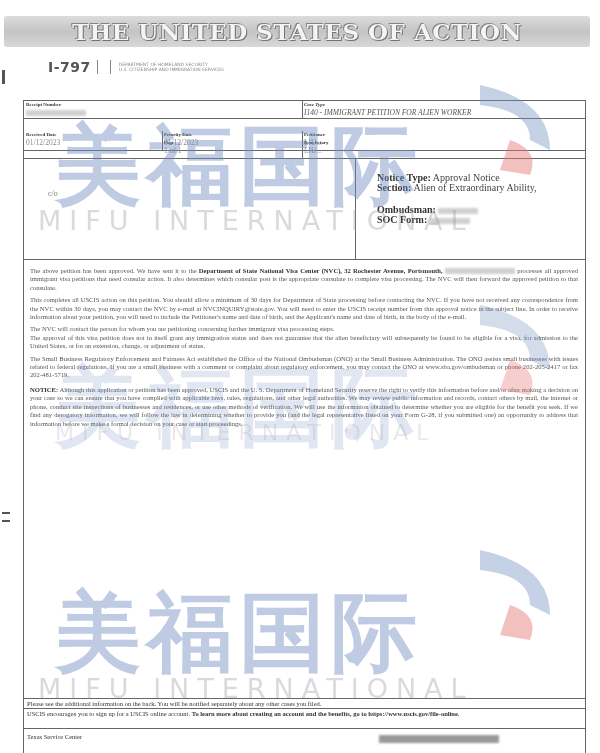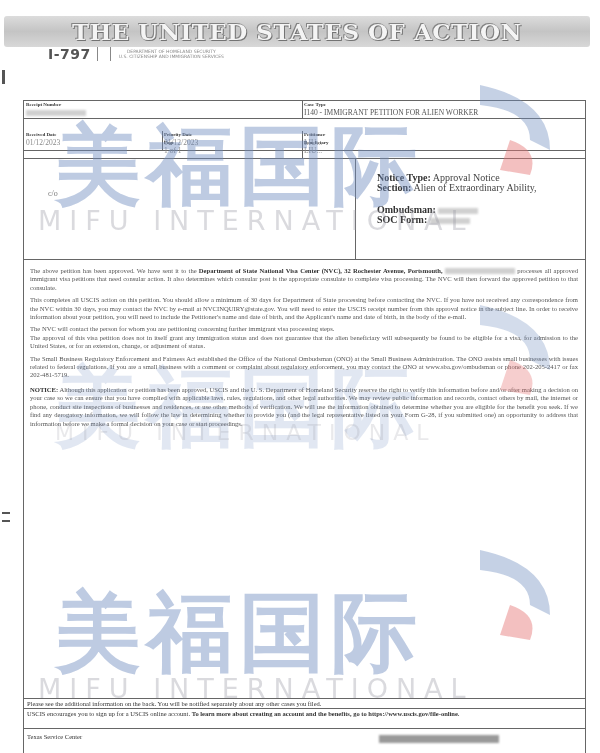"I-797" .subhead { text-align: center -> none; top: 46px -> 59px }
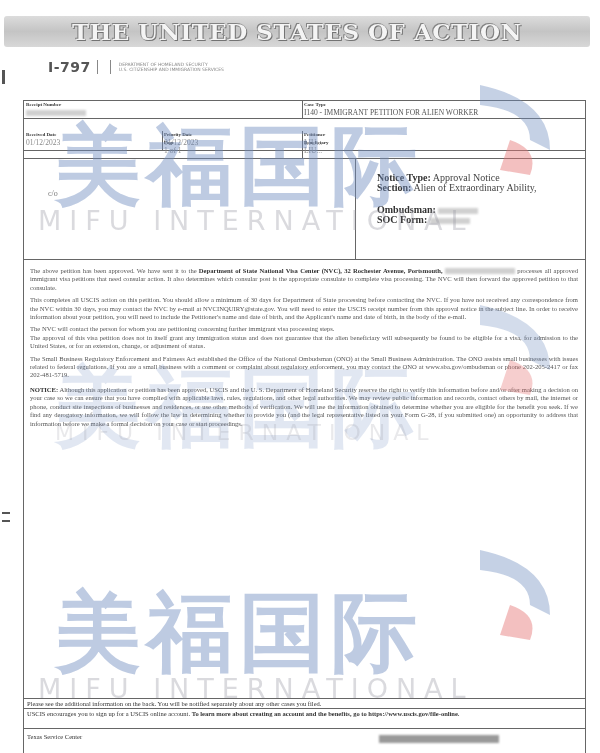"I140 - IMMIGRANT PETITION FOR" div.cell { font-style: none -> italic }
